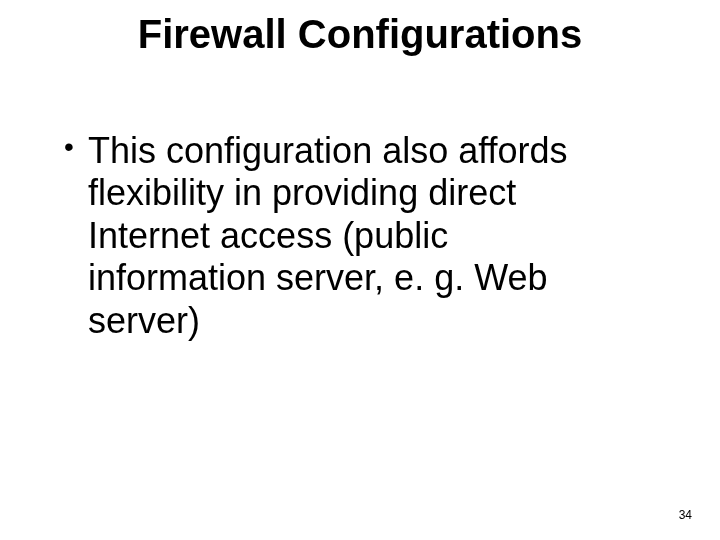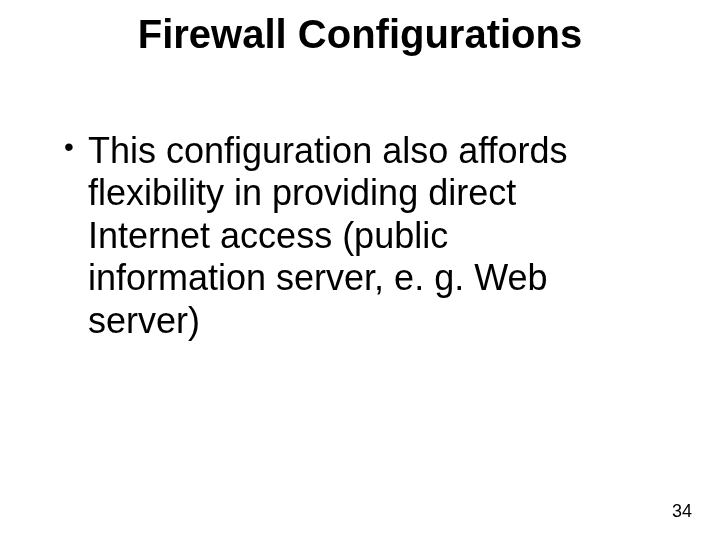"34" .page-number { font-size: 18px -> 12px }
